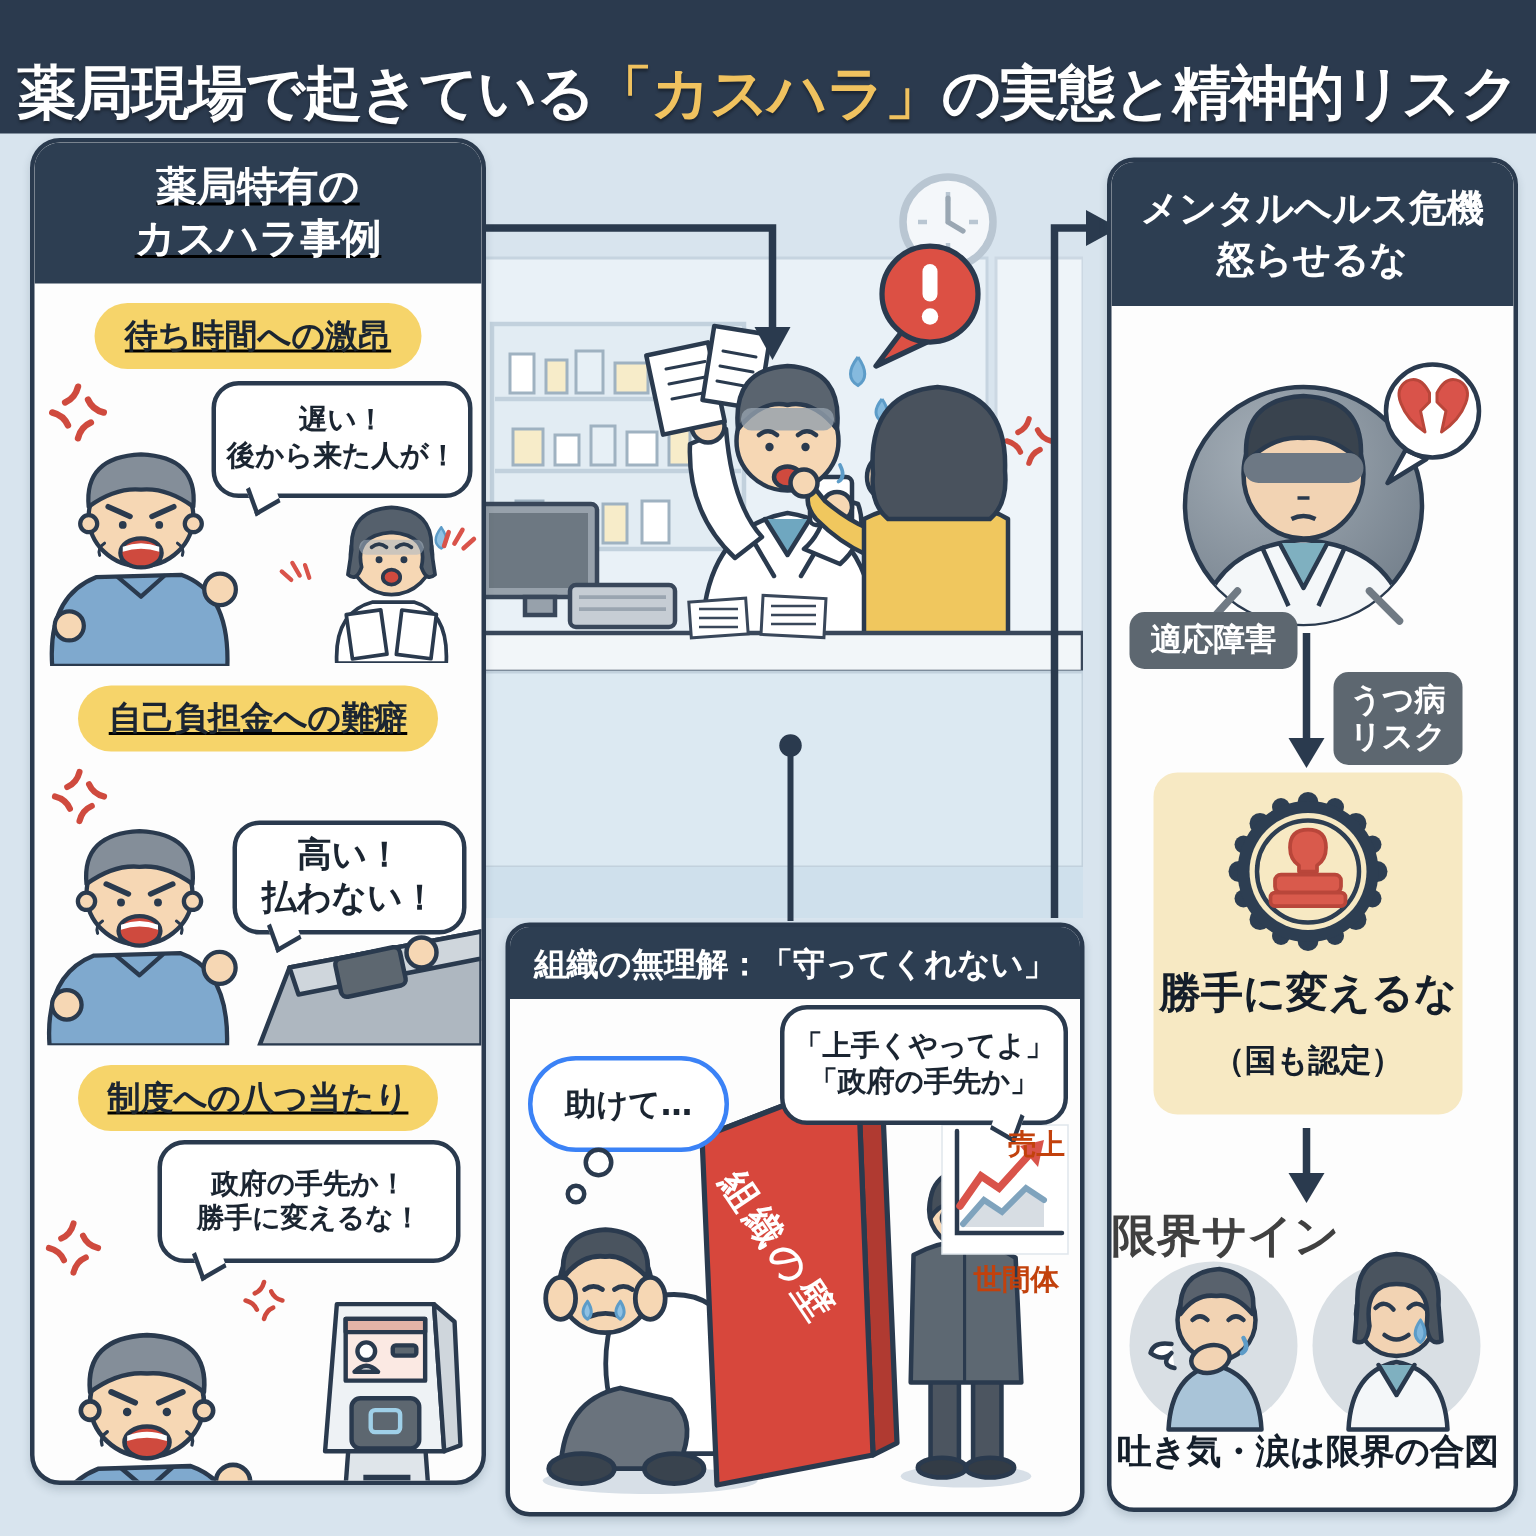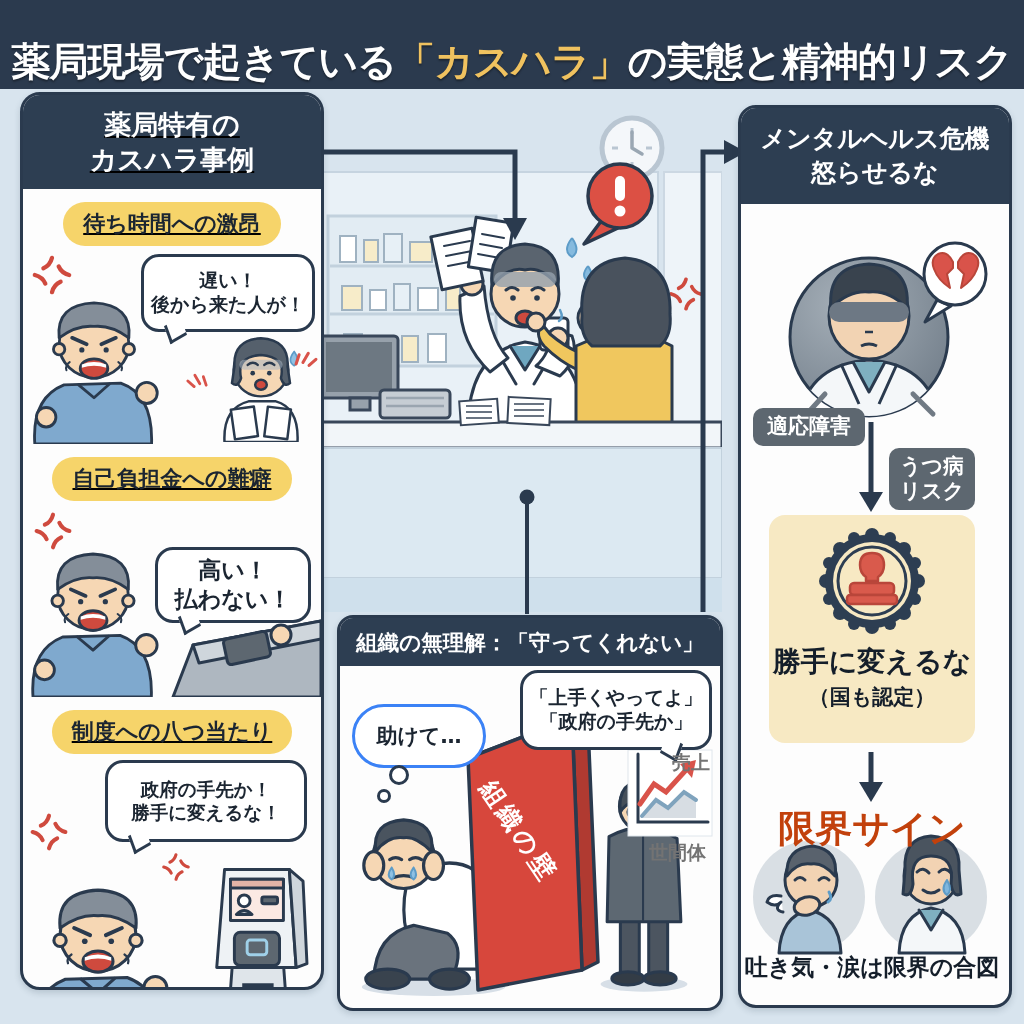"（国も認定）" div { margin-top: 2px -> 12px }
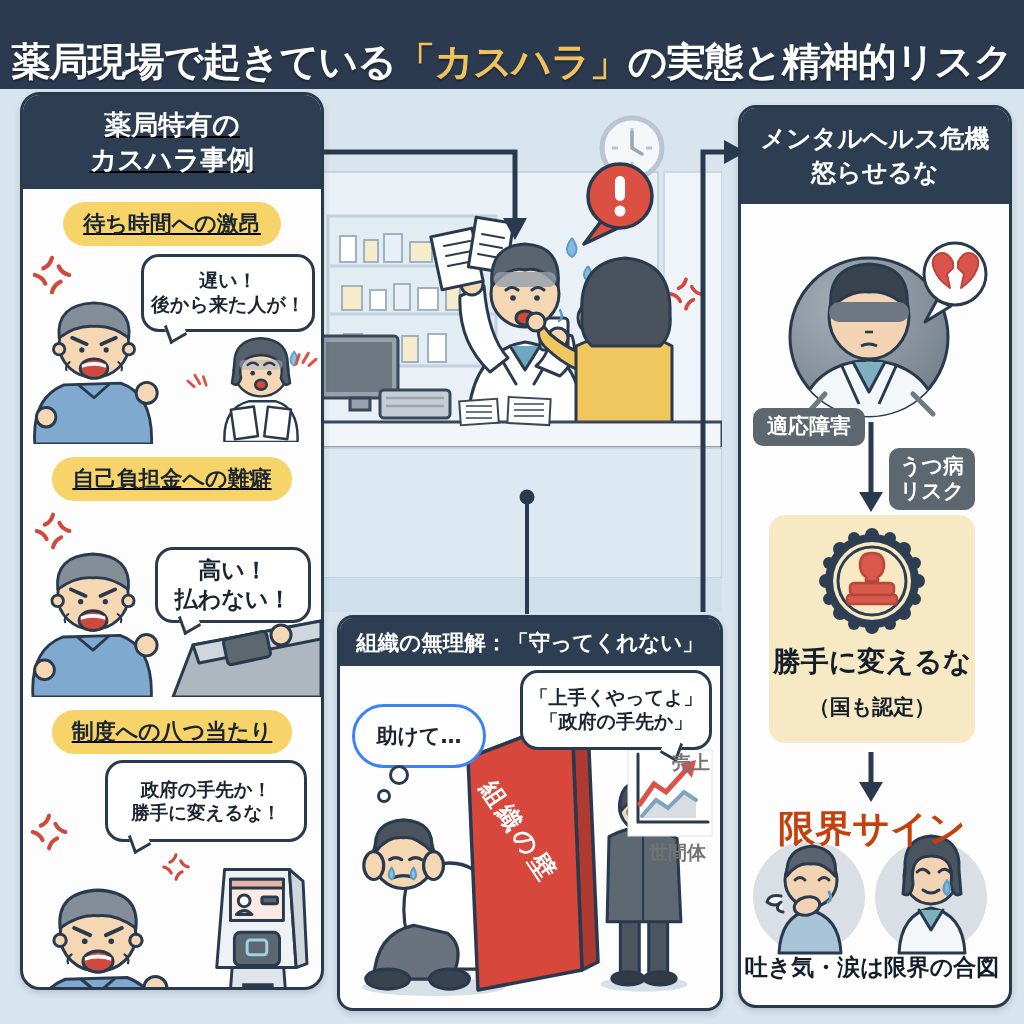"売上" .lbl { color: #737373 -> #c2410c }
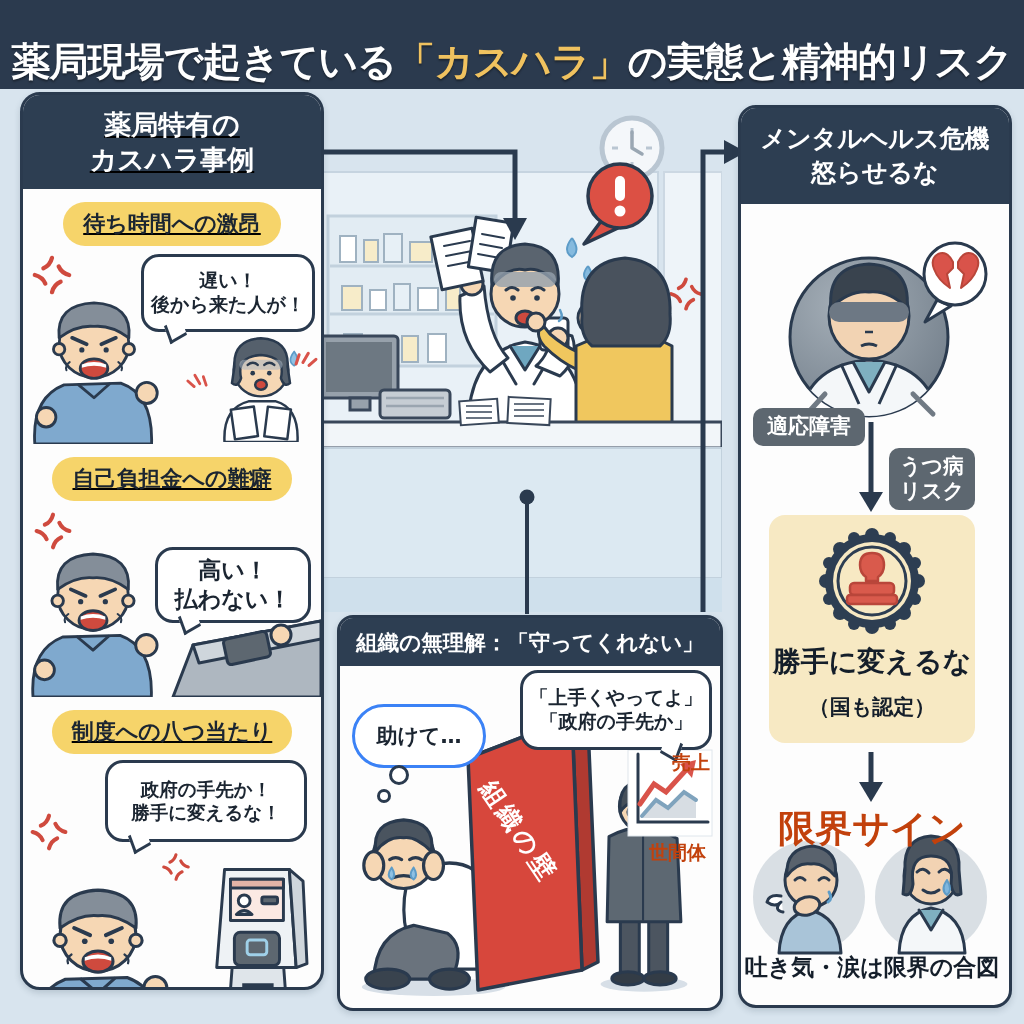"限界サイン" div.lbl { color: #c2410c -> #404040; font-size: 37px -> 30px; text-align: center -> left }
